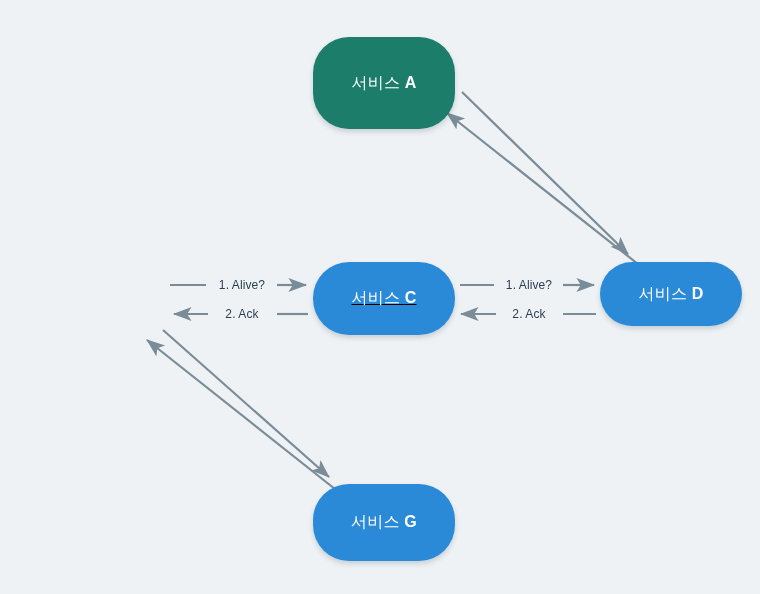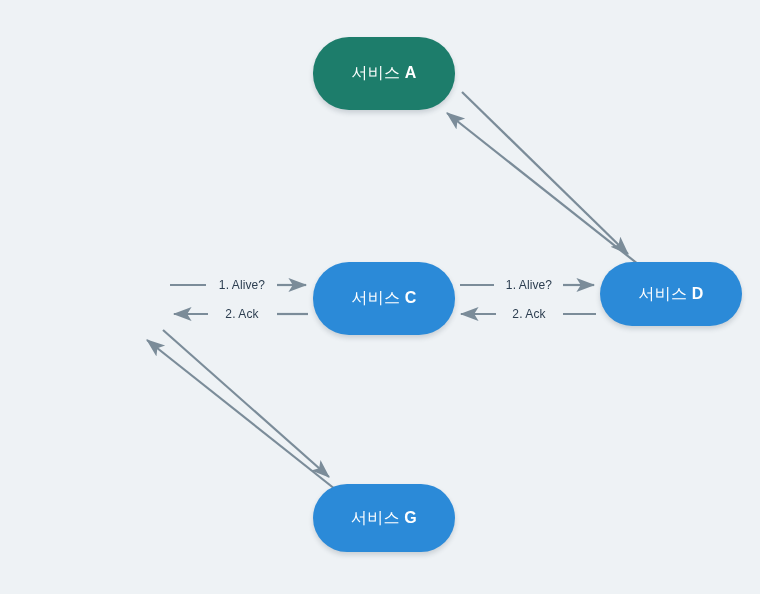"서비스 A" div.node { height: 73px -> 92px }
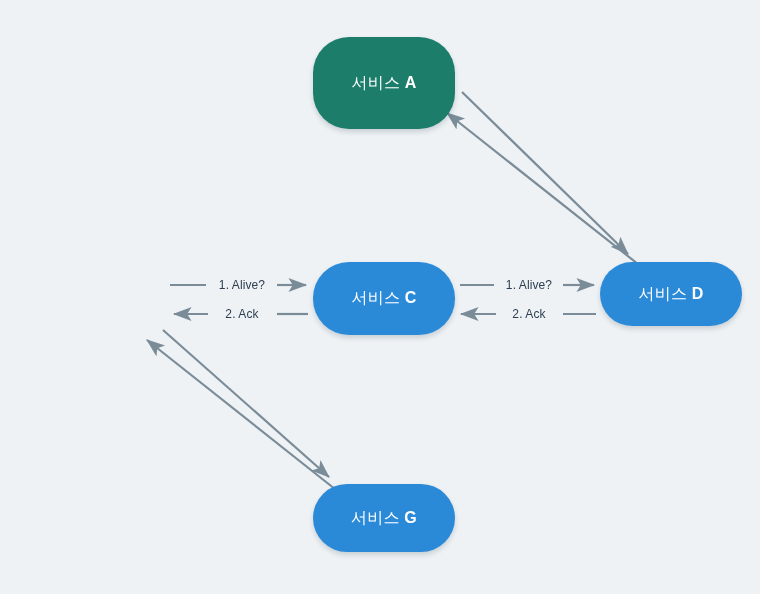"서비스 C" div.node { text-decoration: none -> underline }
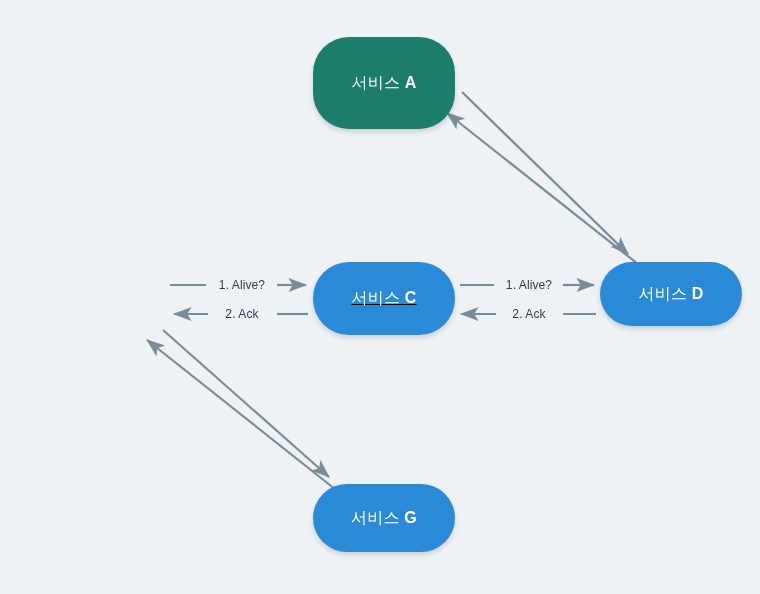"서비스 G" div.node { height: 68px -> 77px }
